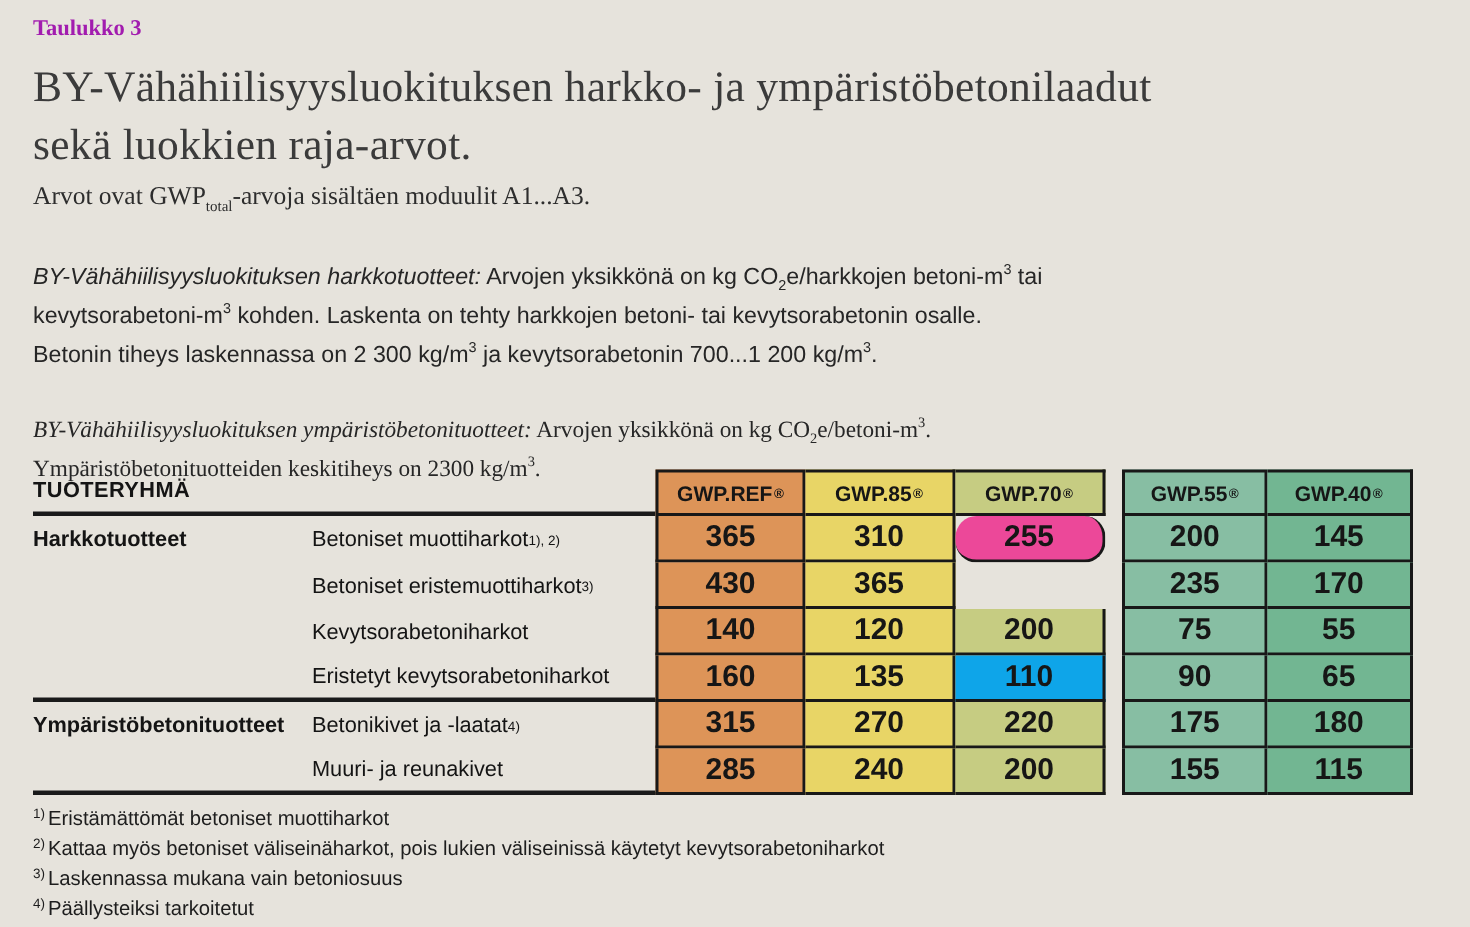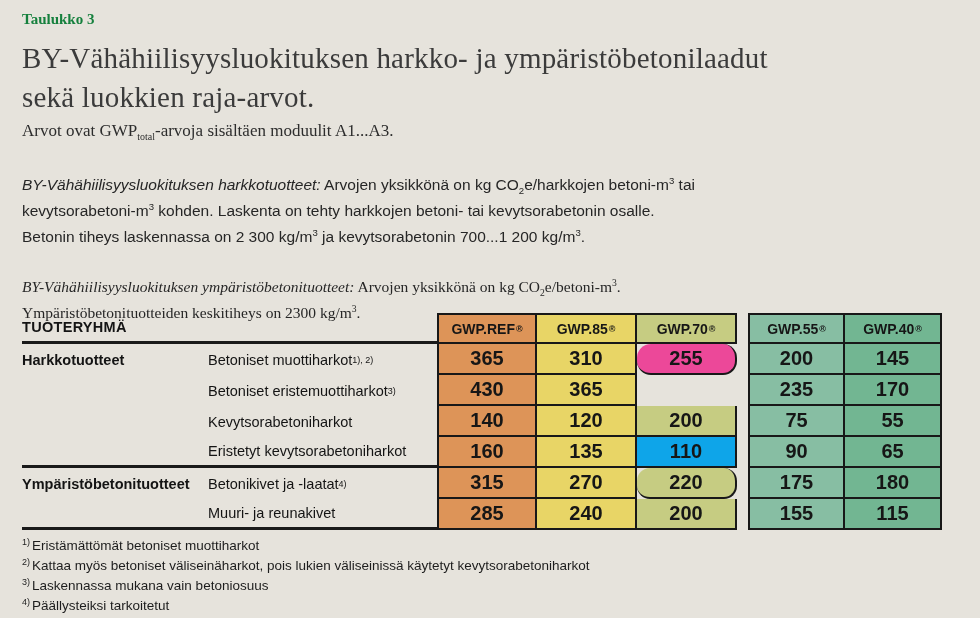"Taulukko 3" .kicker { color: #15803d -> #a21caf }
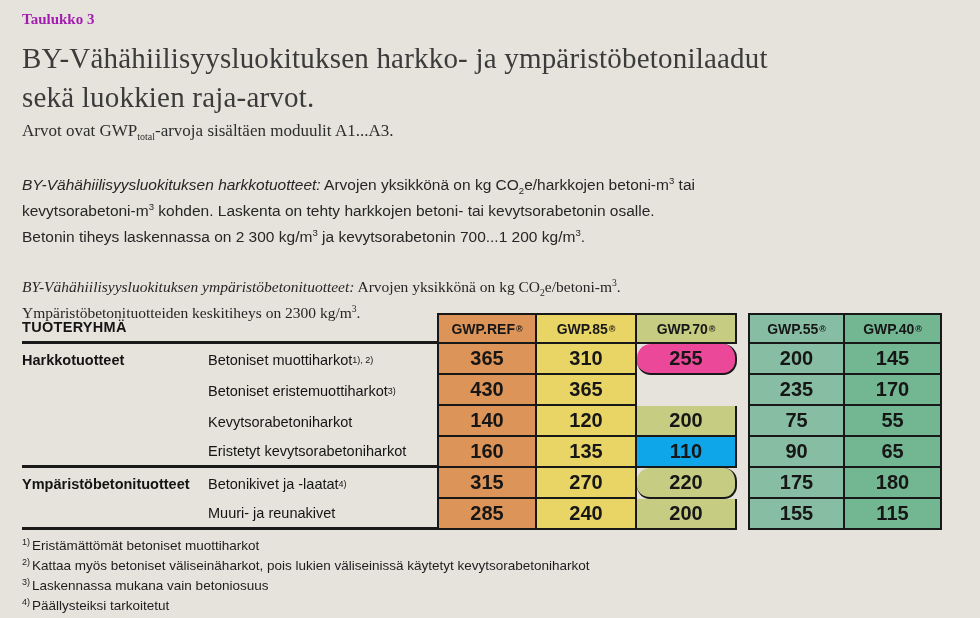"220" div.cc { border-radius: 13px -> none }
